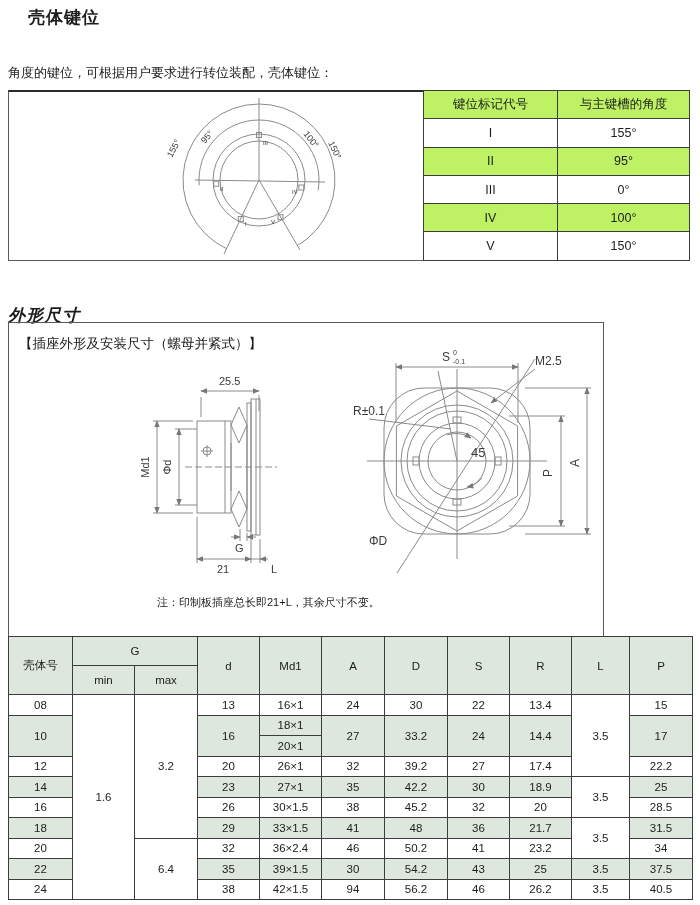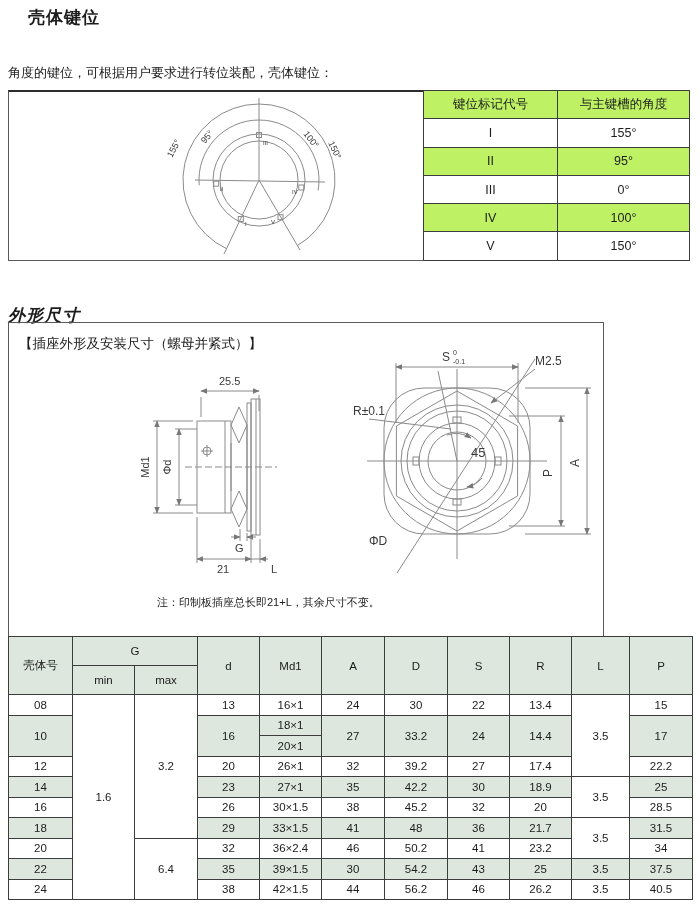"44" td { text: 44 -> 94 }
